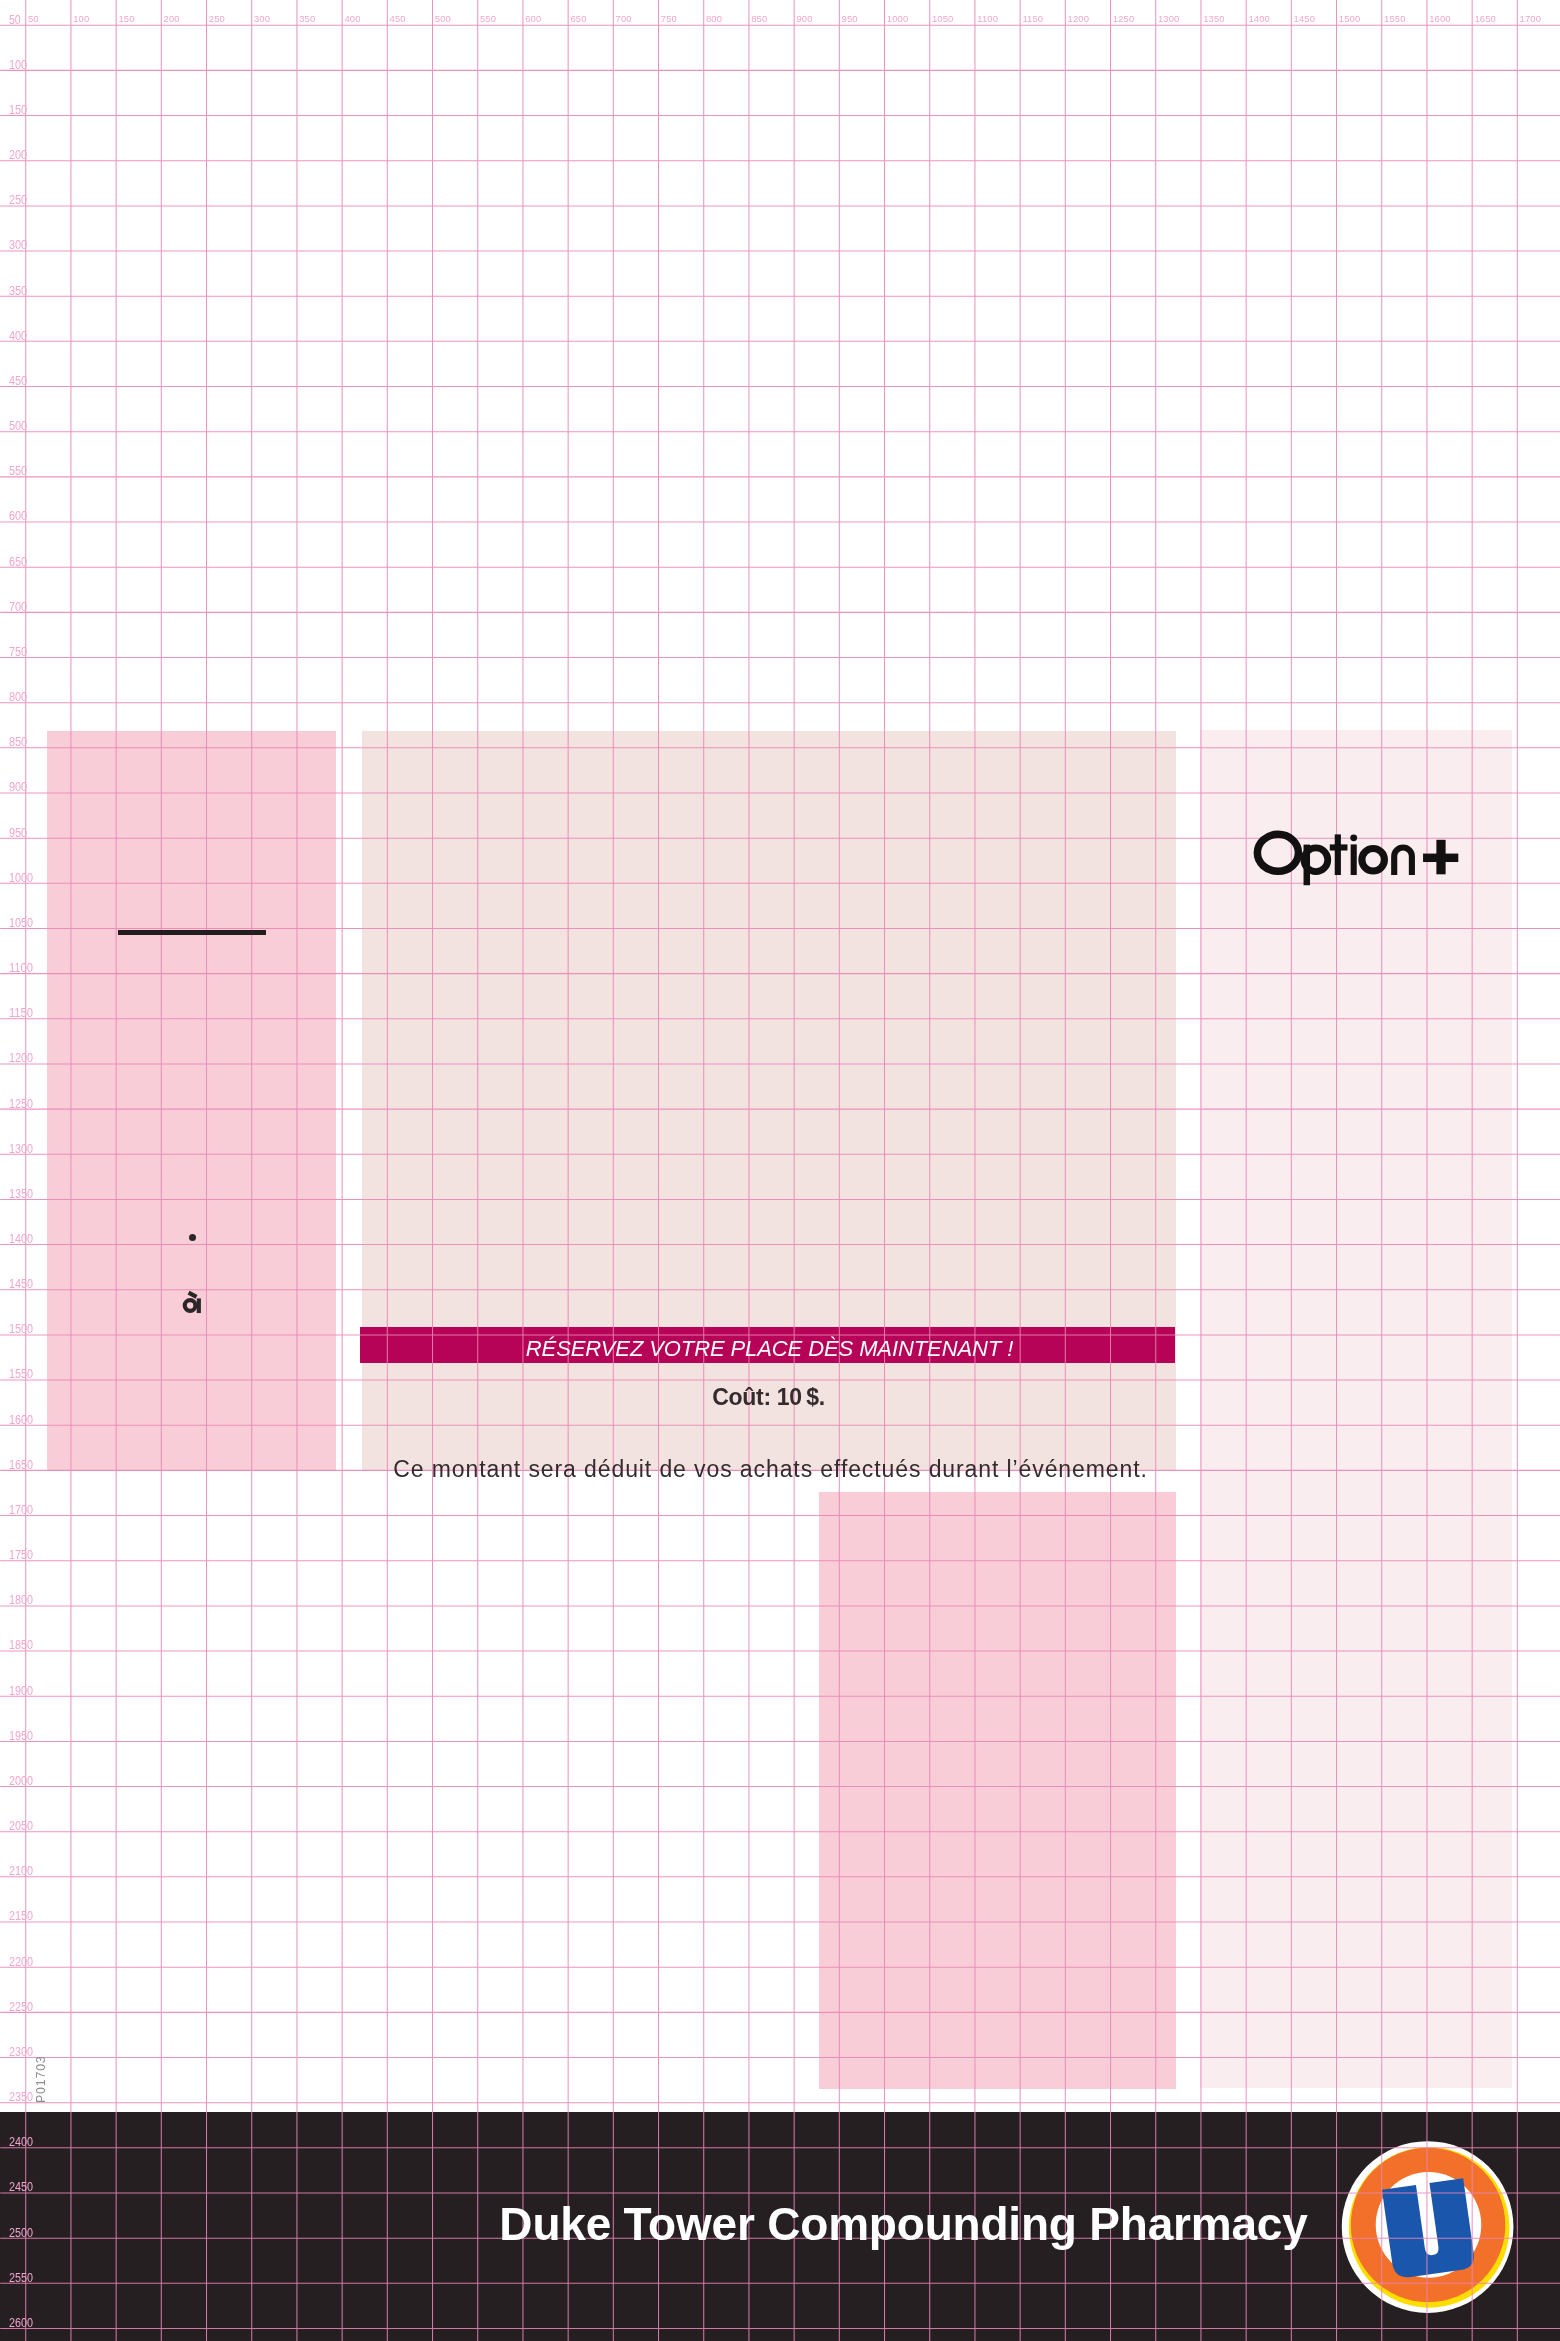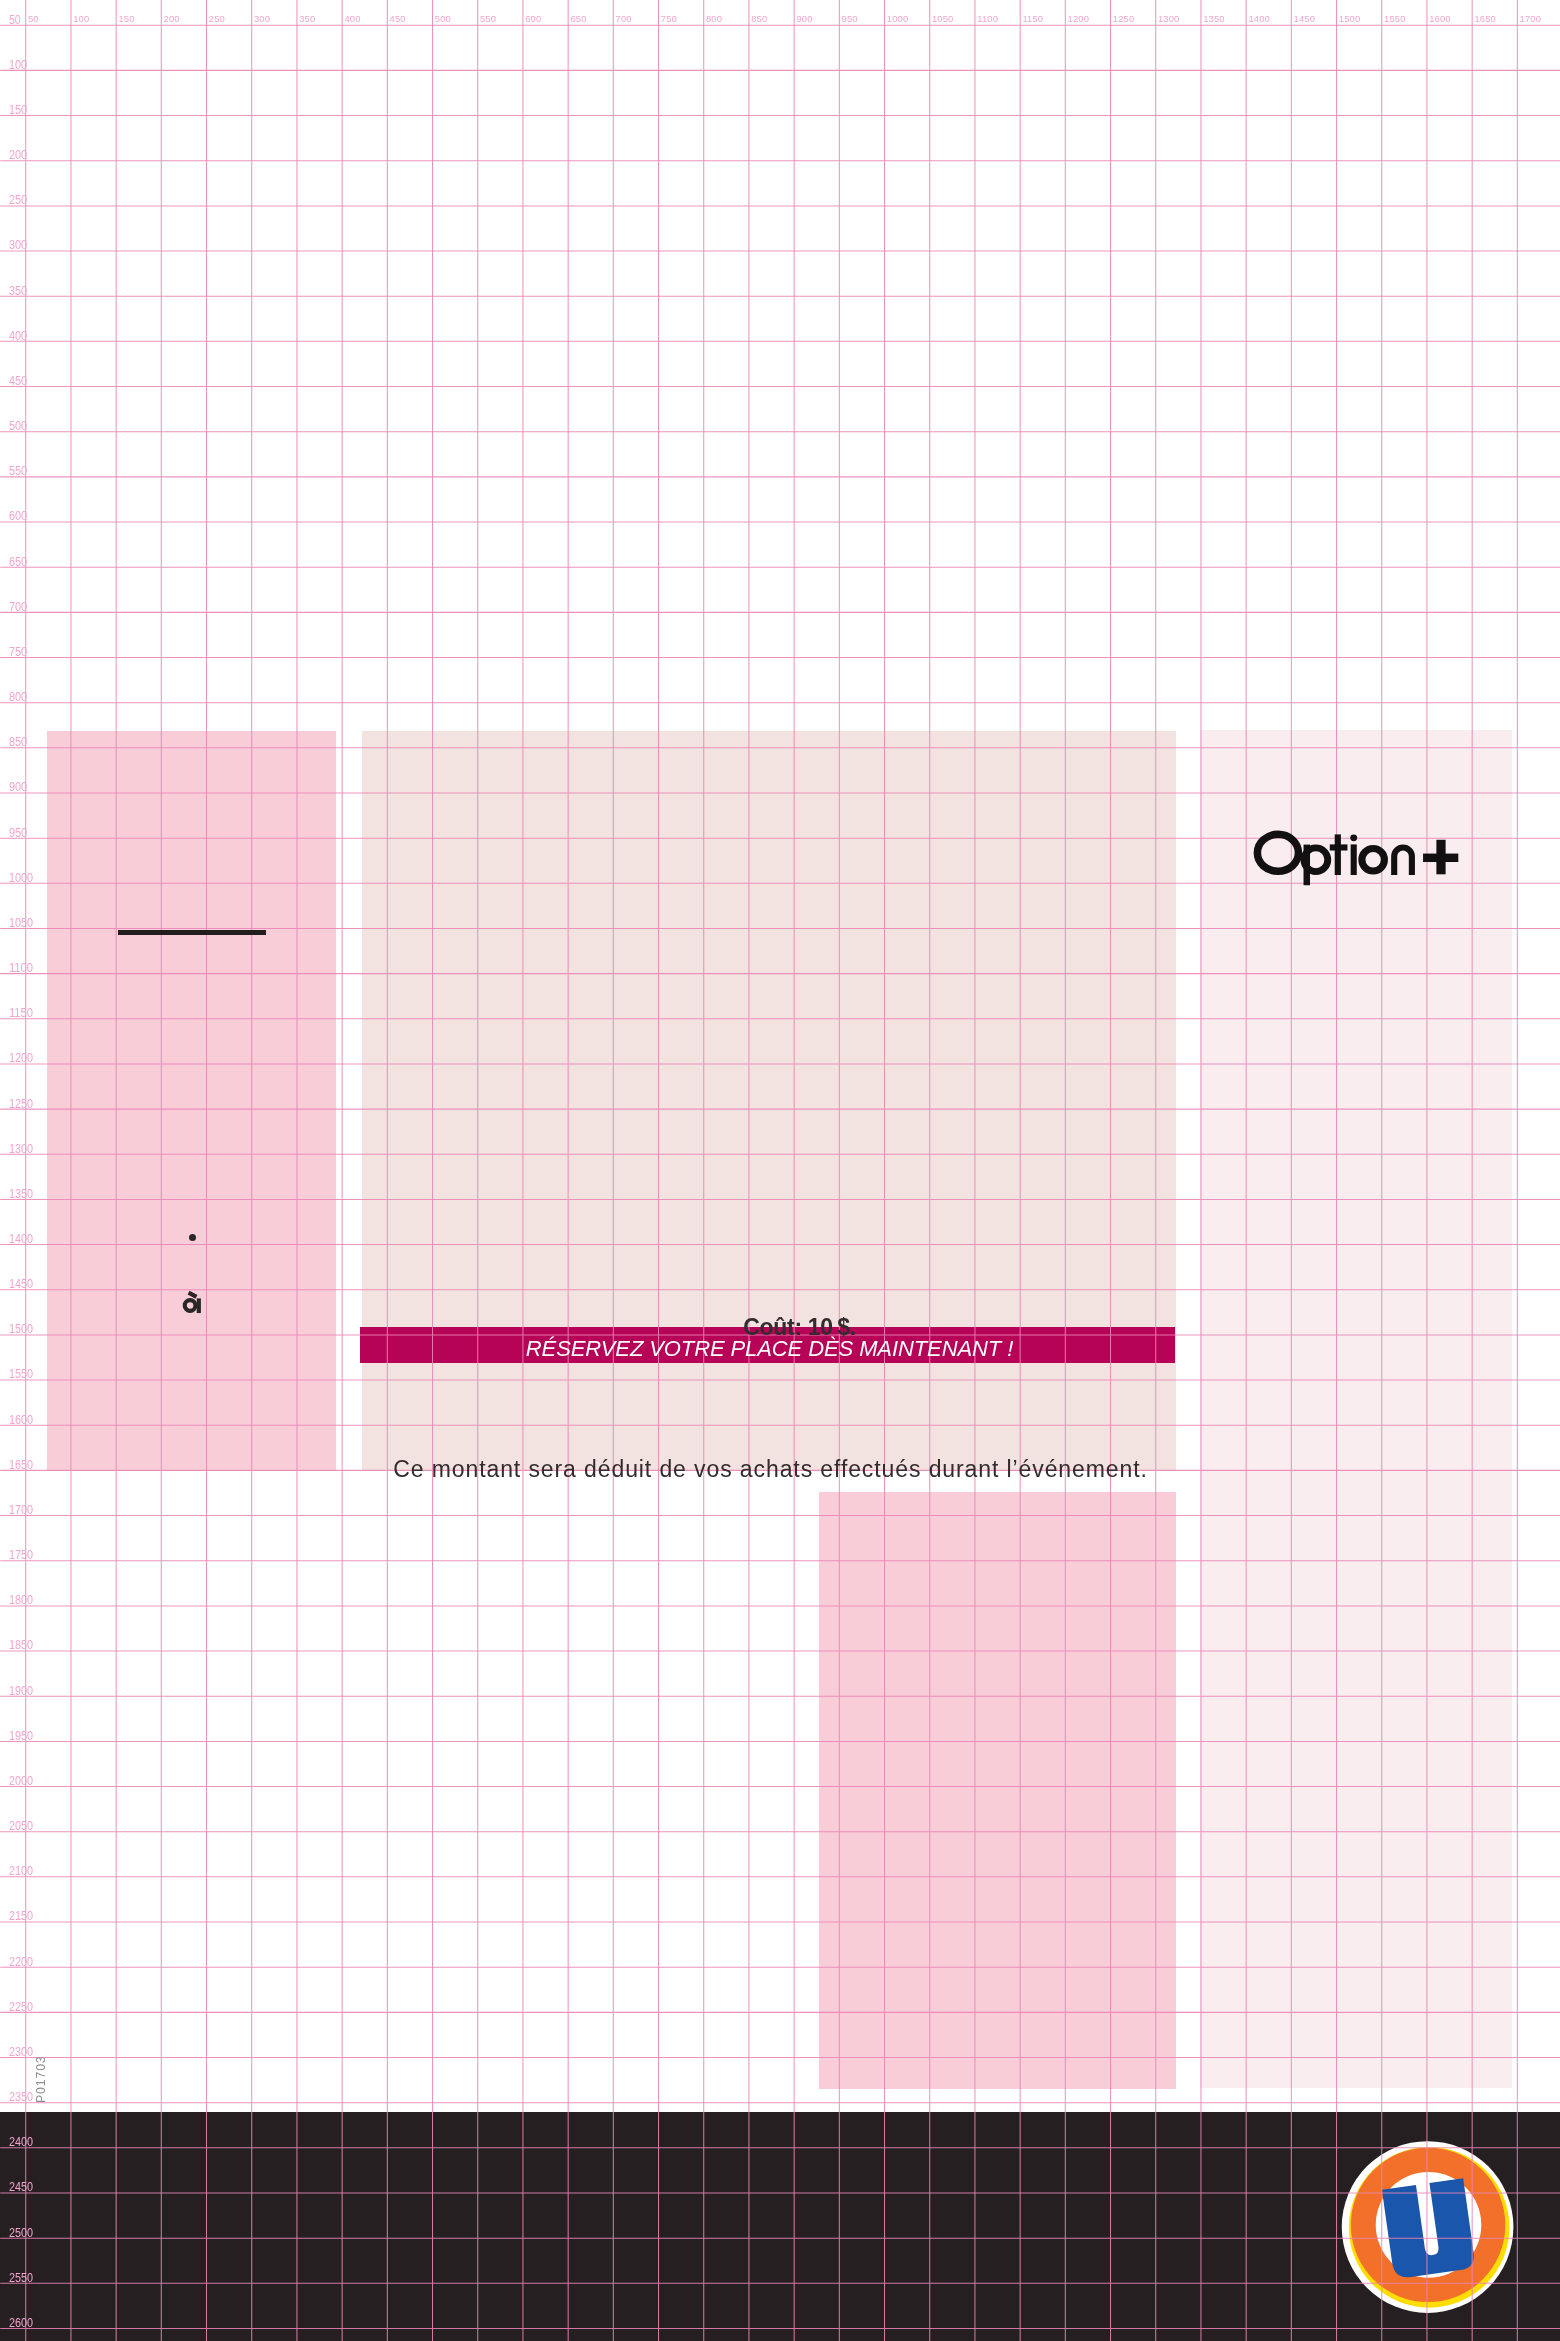"Coût: 10 $." div.txt { padding-left: 31px -> none; top: 1316px -> 1386px }
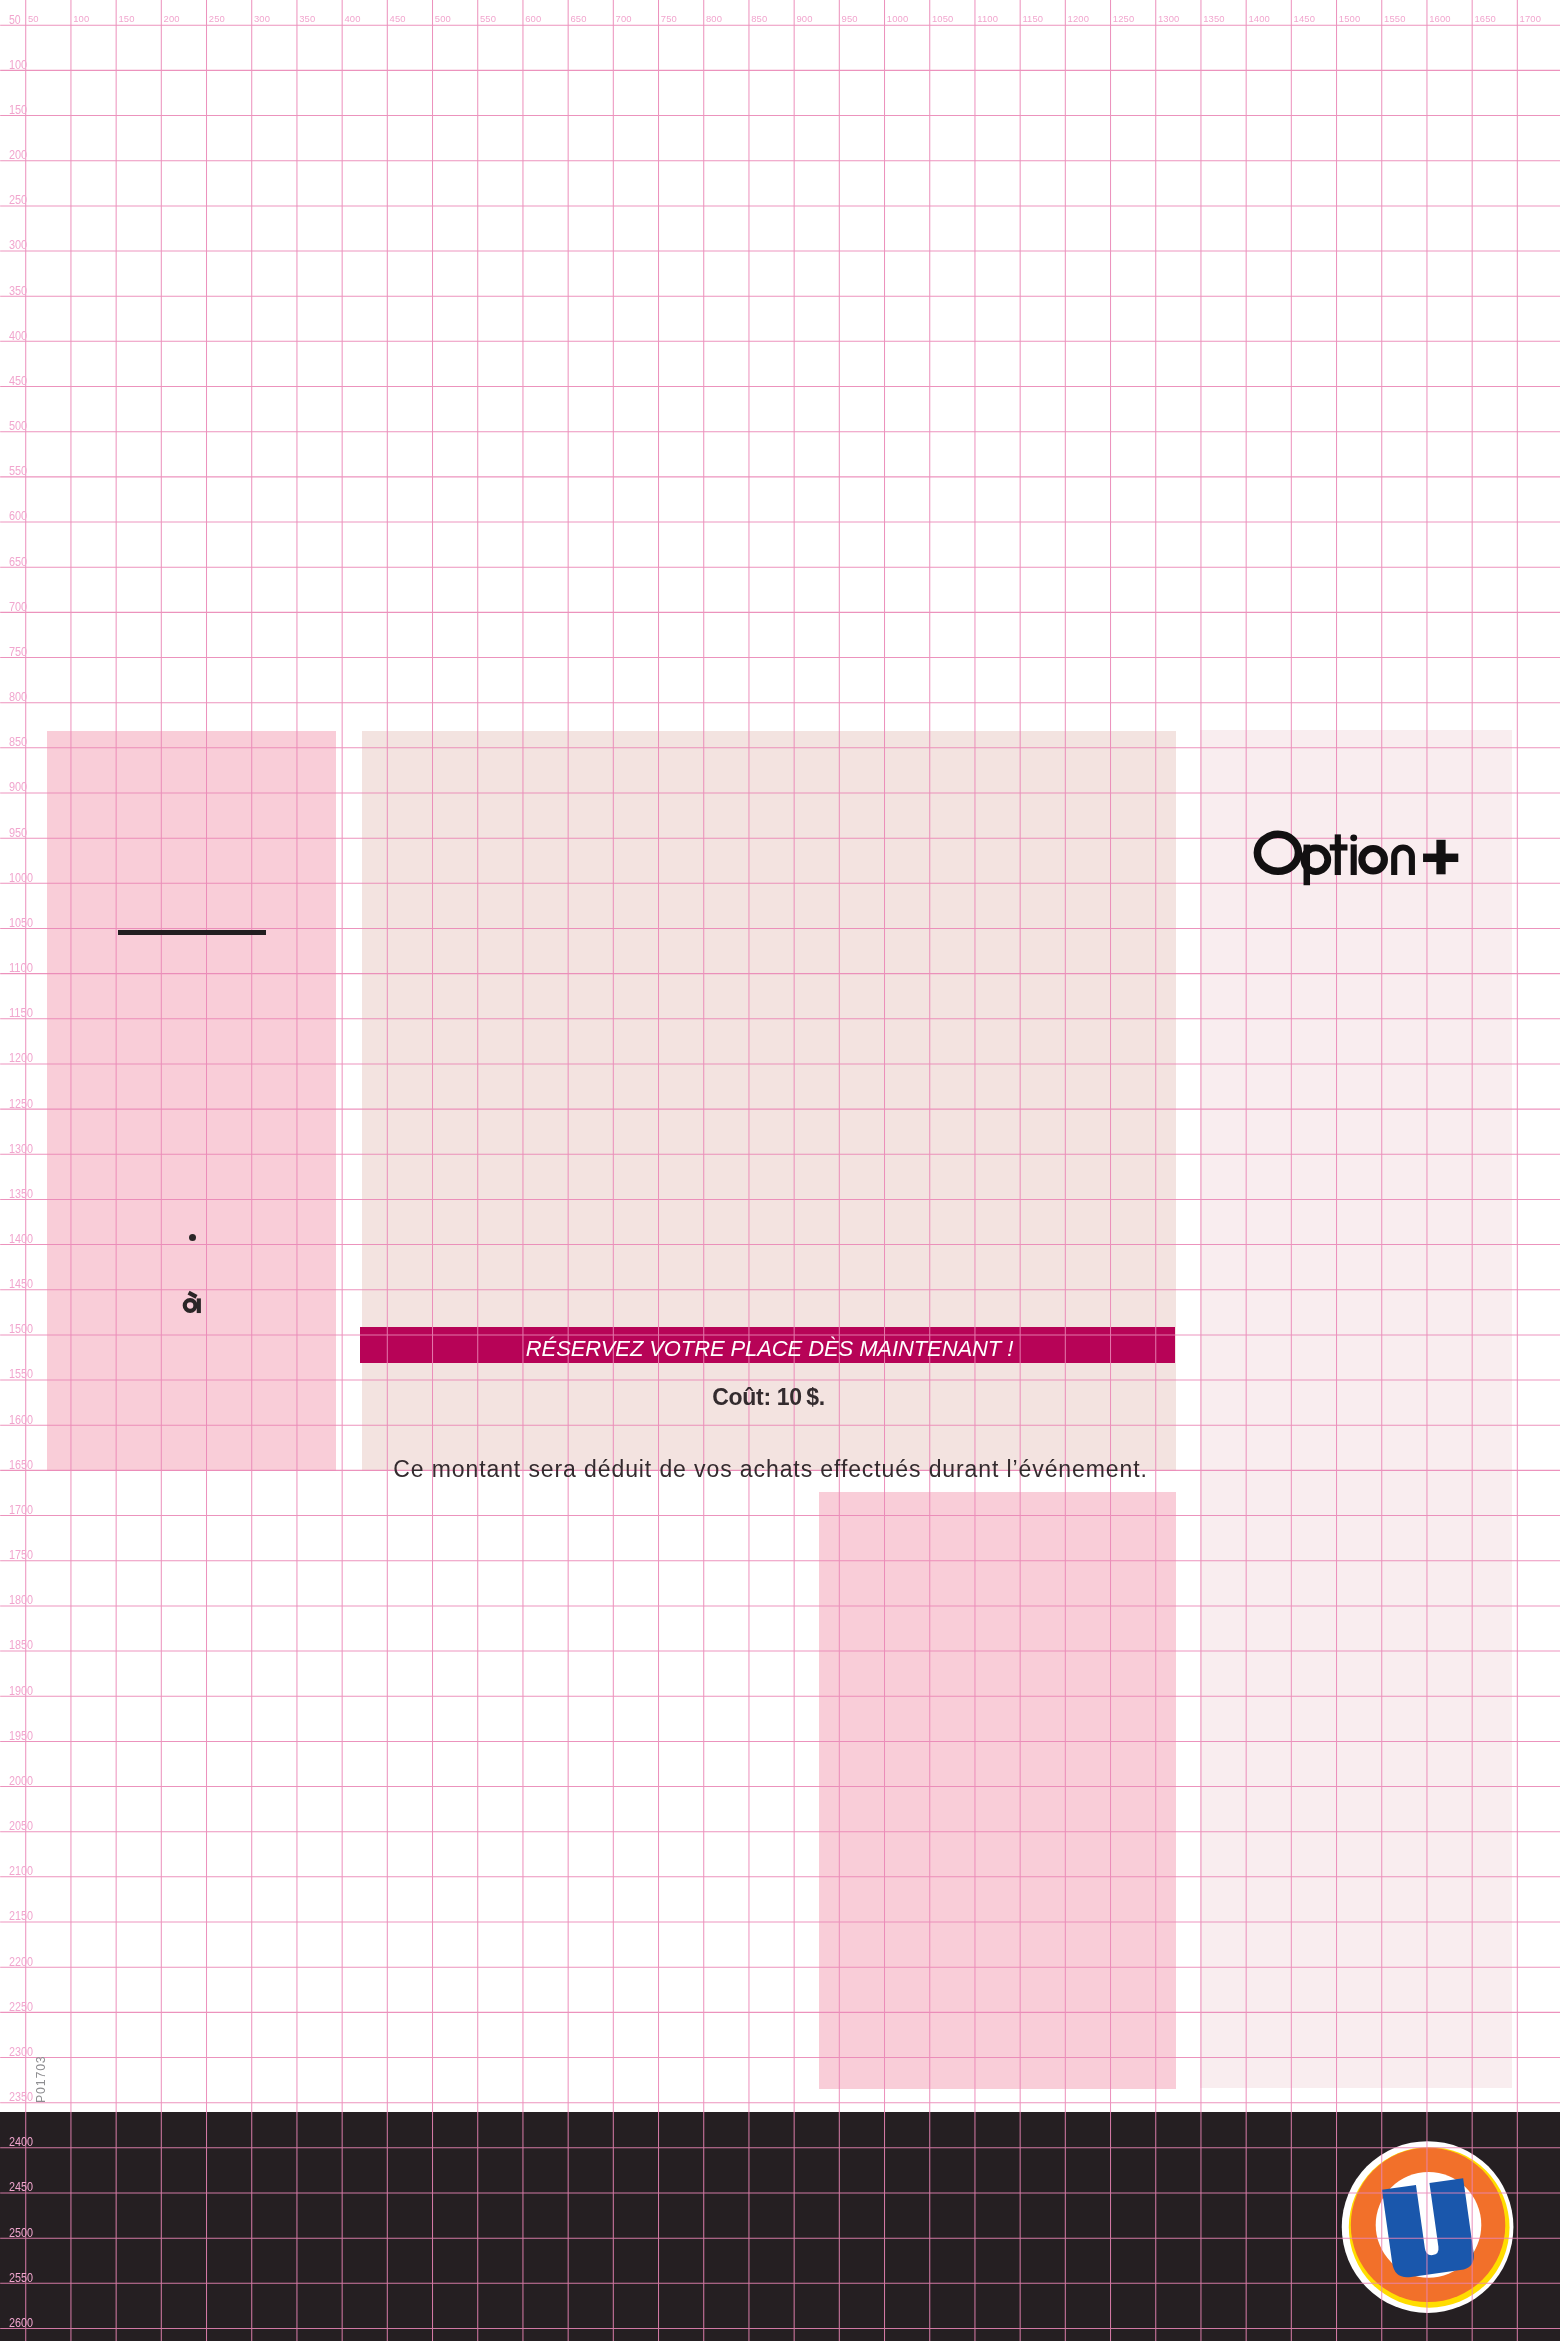"Duke Tower Compounding Pharmacy" div.txt { html: none -> <div>Duke Tower Compounding Pharmacy</div> }
